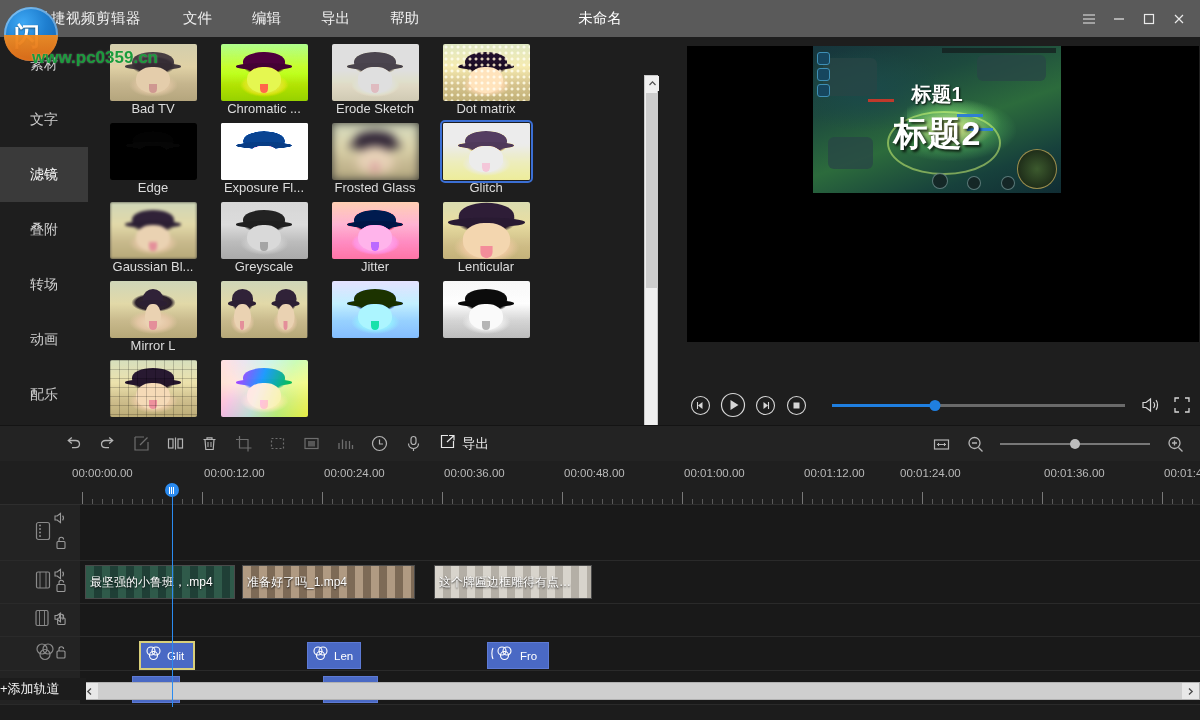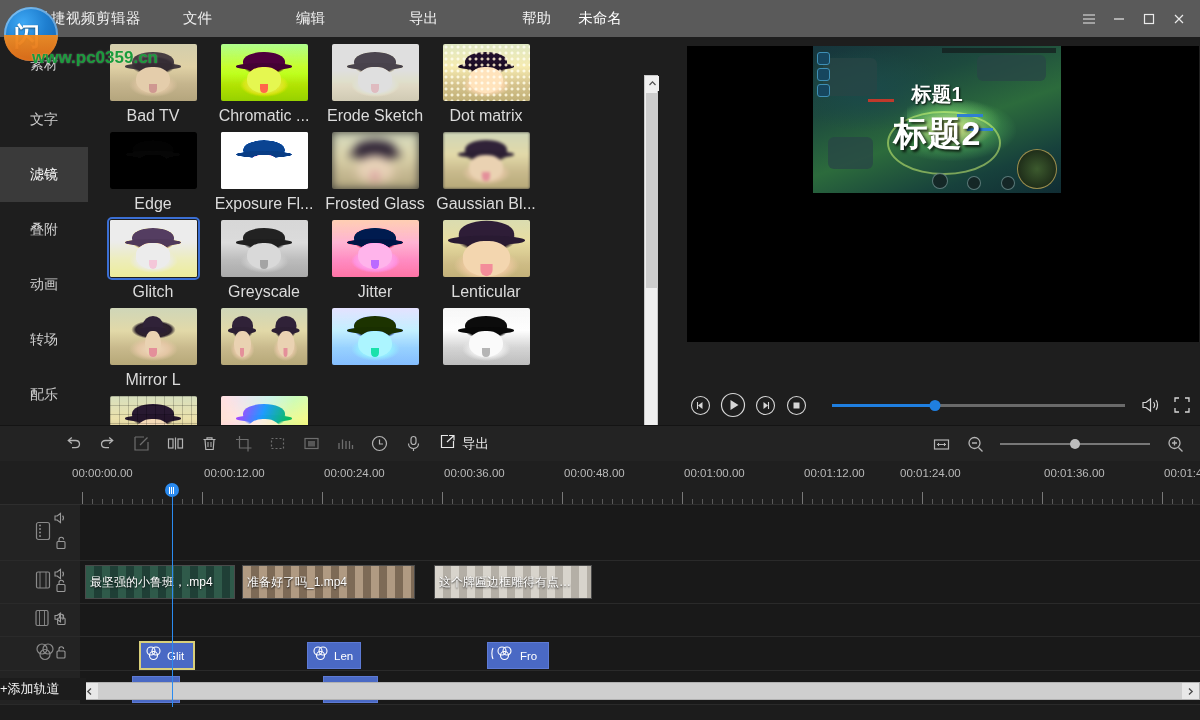"文件" .menu-items { gap: 44px -> none }
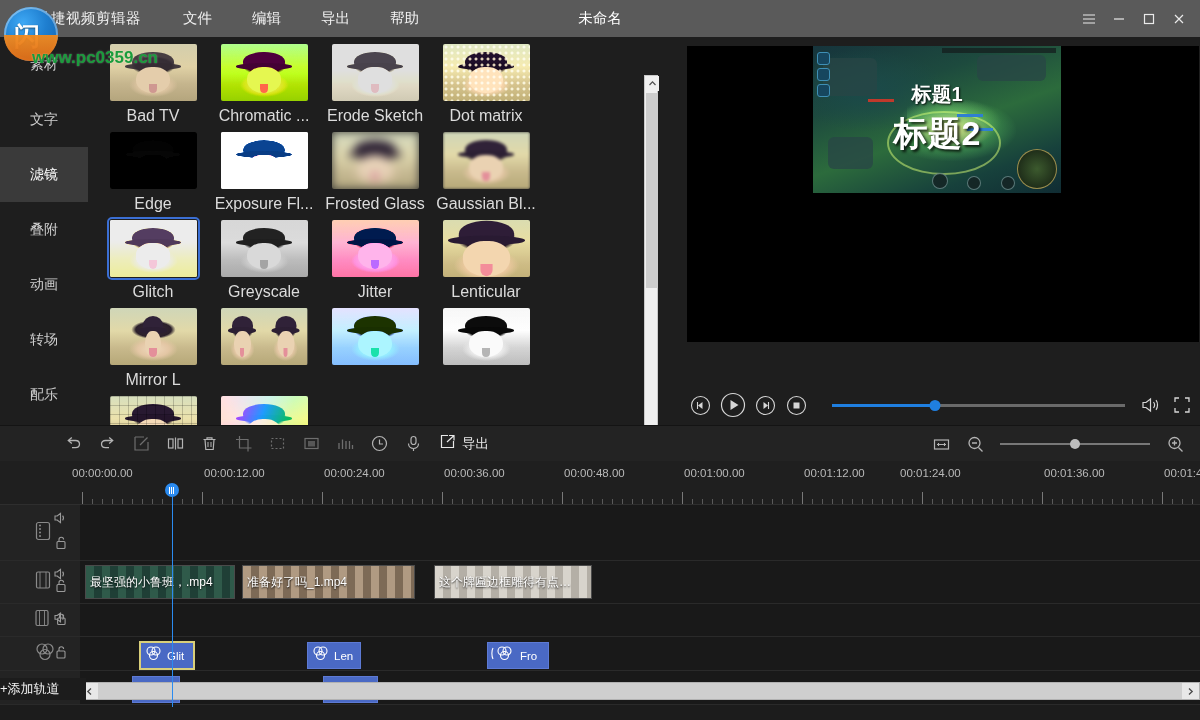"Bad TV" .f-label { font-size: 16px -> 13px; margin-top: 6px -> none }
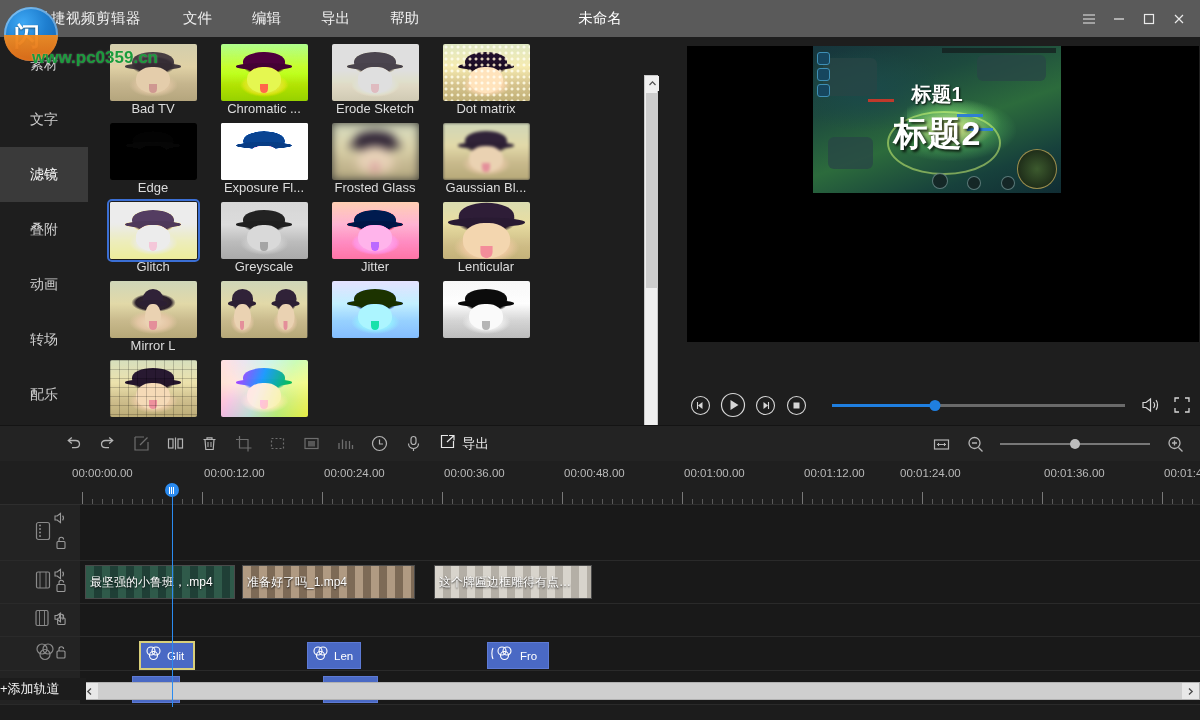"Gaussian Bl..." div.f-cell { order: before "Glitch" -> after "Glitch" }
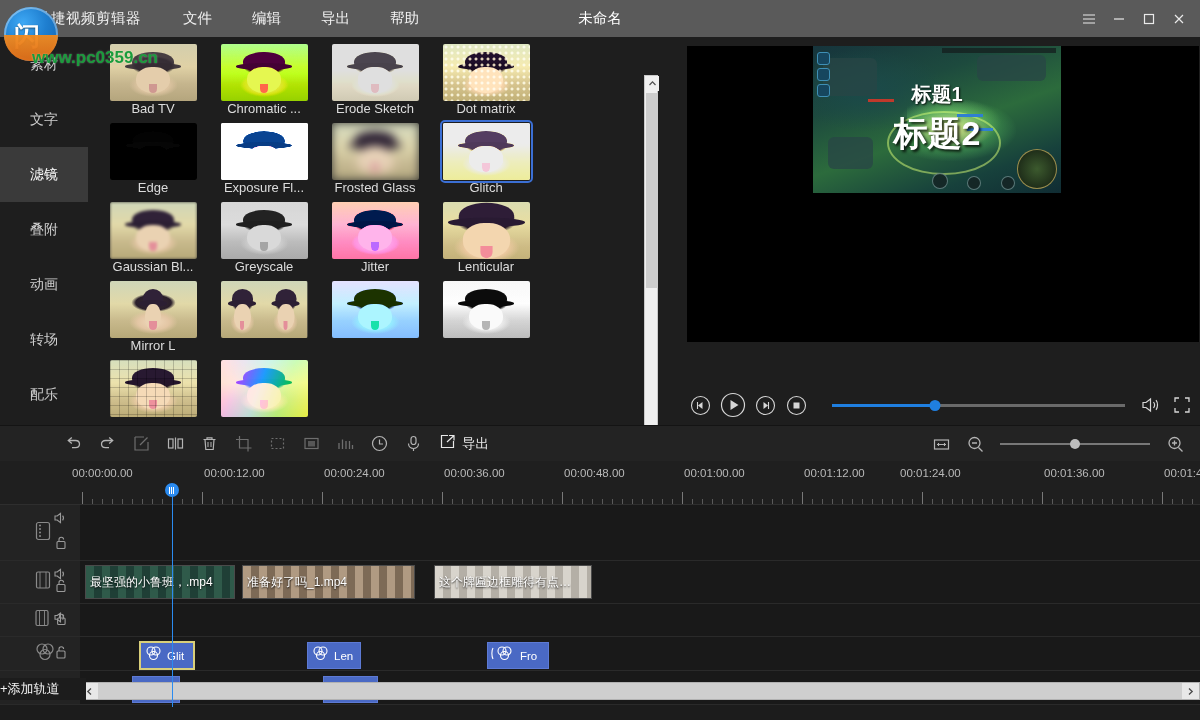"动画" div.side-item { order: before "转场" -> after "转场" }
